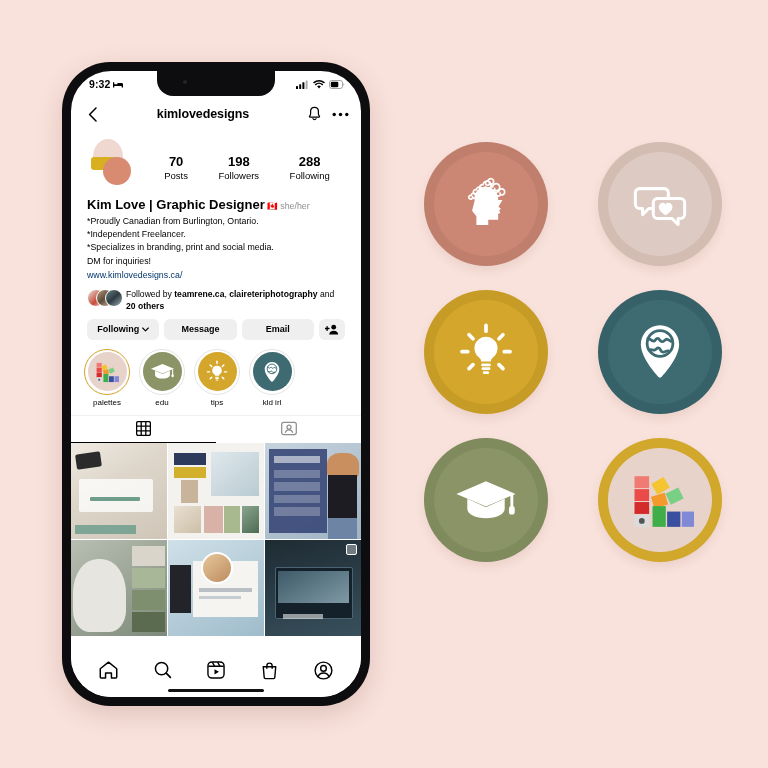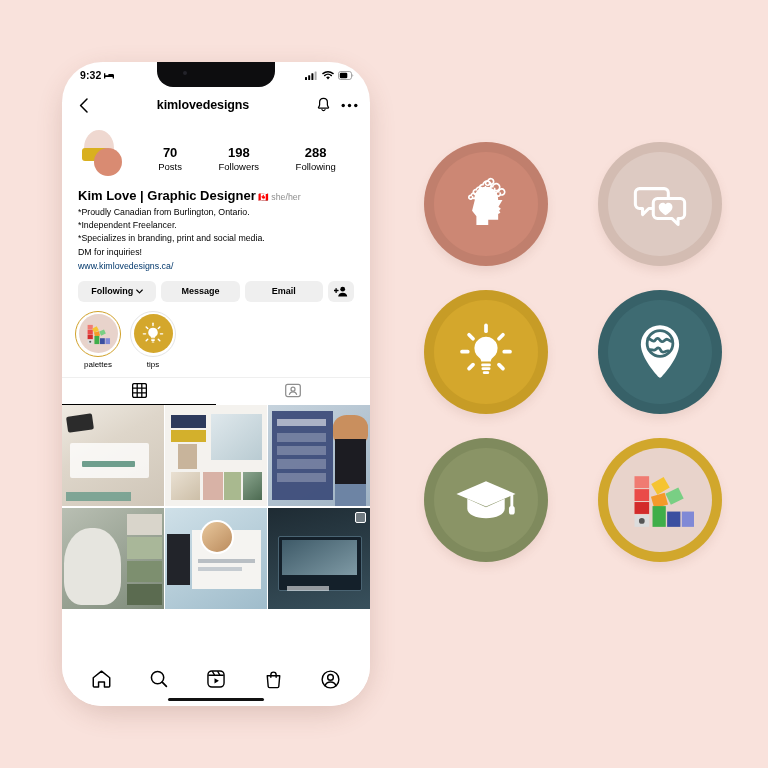"9:32" .phone { padding: none -> 9px }
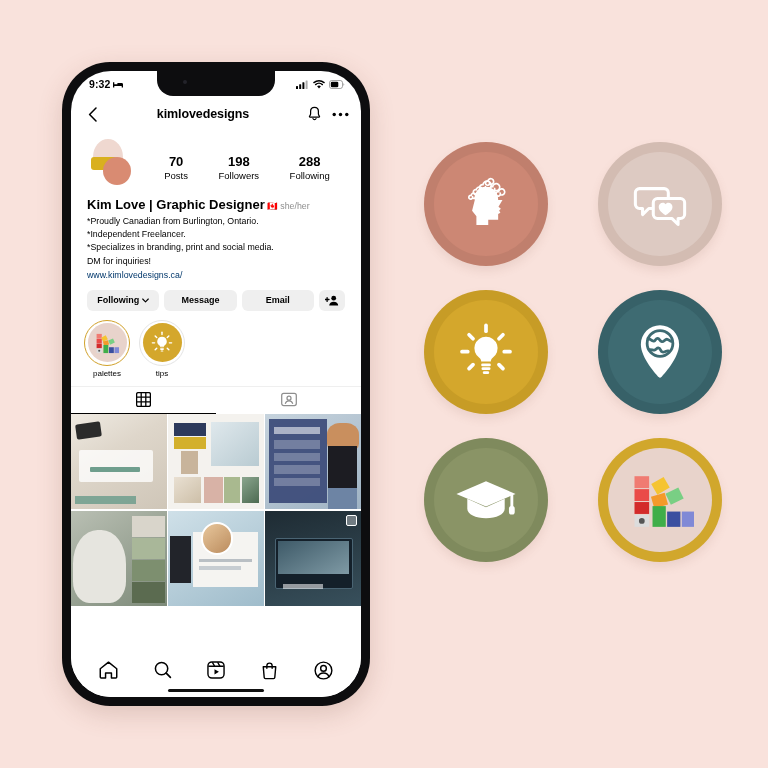"Followed by teamrene.ca," div.followedby { html: none -> <div> <div> <span></span> <span></span> <span></span> </div> <div> <span>Followed by </span><b>teamrene.ca</b><span>, </span><b>claireteriphotography</b><span> and </span><b>20 others</b> </div> </div> }
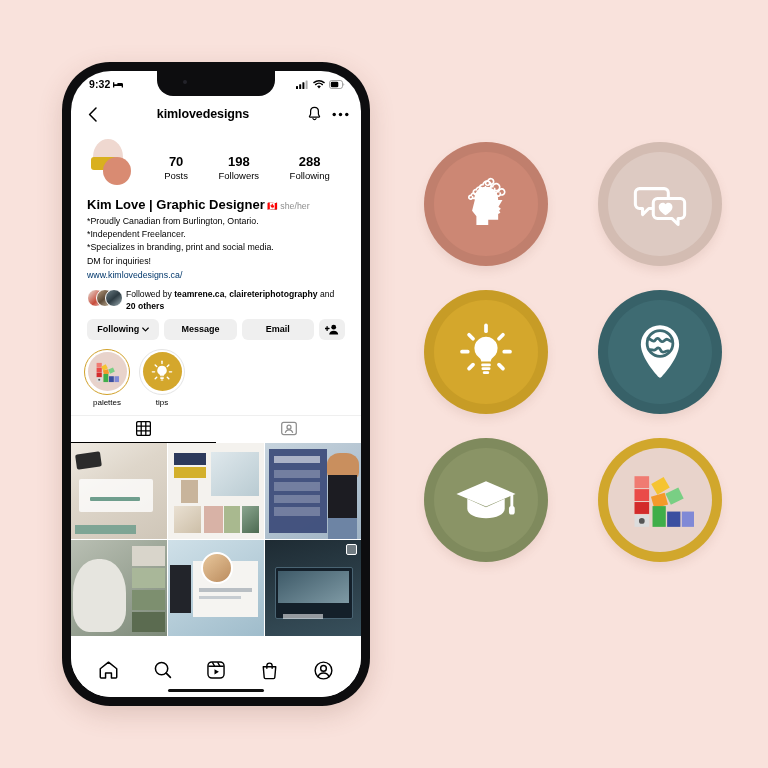"edu" div.hl { html: none -> <div> <div> <div> <svg> <path></path> <path></path> <path></path> <rect></rect> </svg> </div> </div> <div>edu</div> </div> }
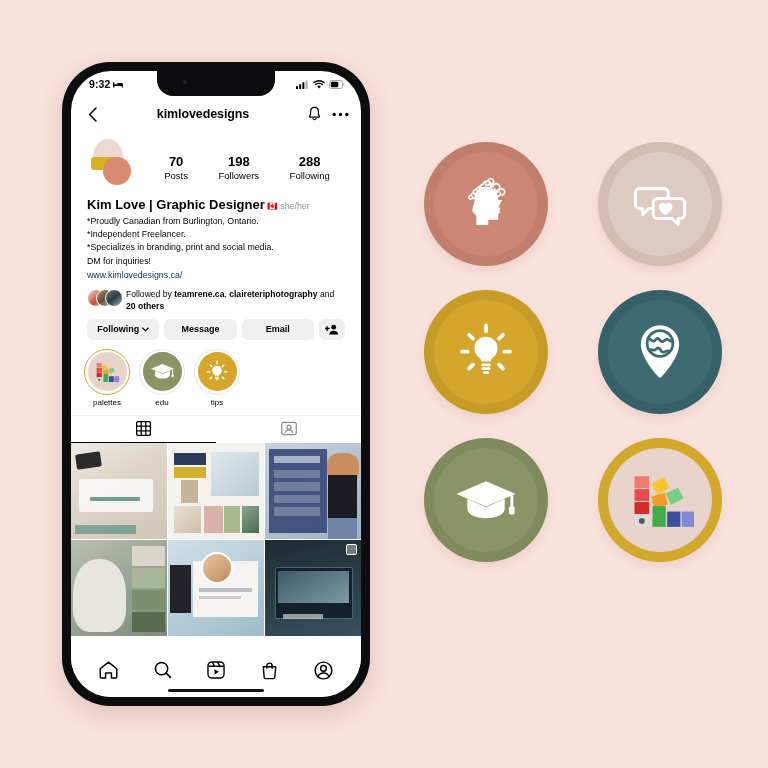"kld irl" div.hl { html: none -> <div> <div> <div> <svg> <path></path> <circle></circle> <path></path> </svg> </div> </div> <div>kld irl</div> </div> }
